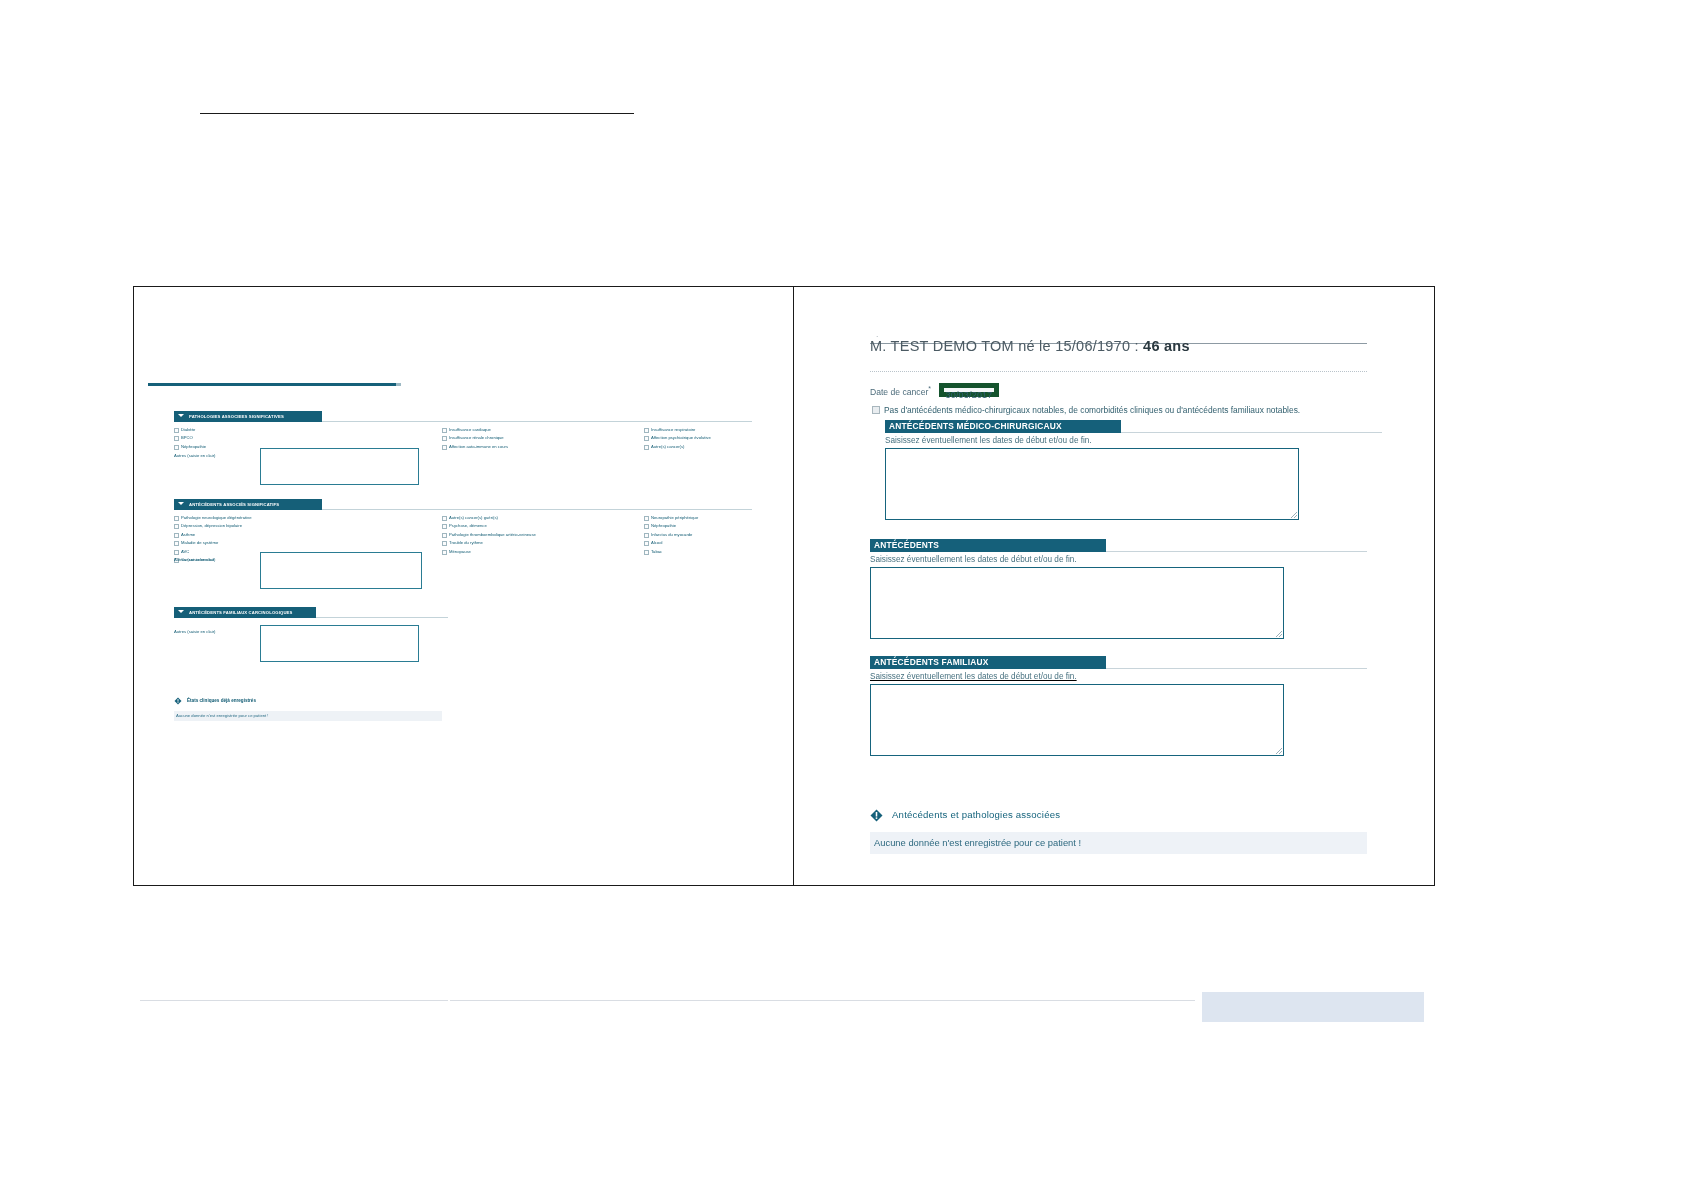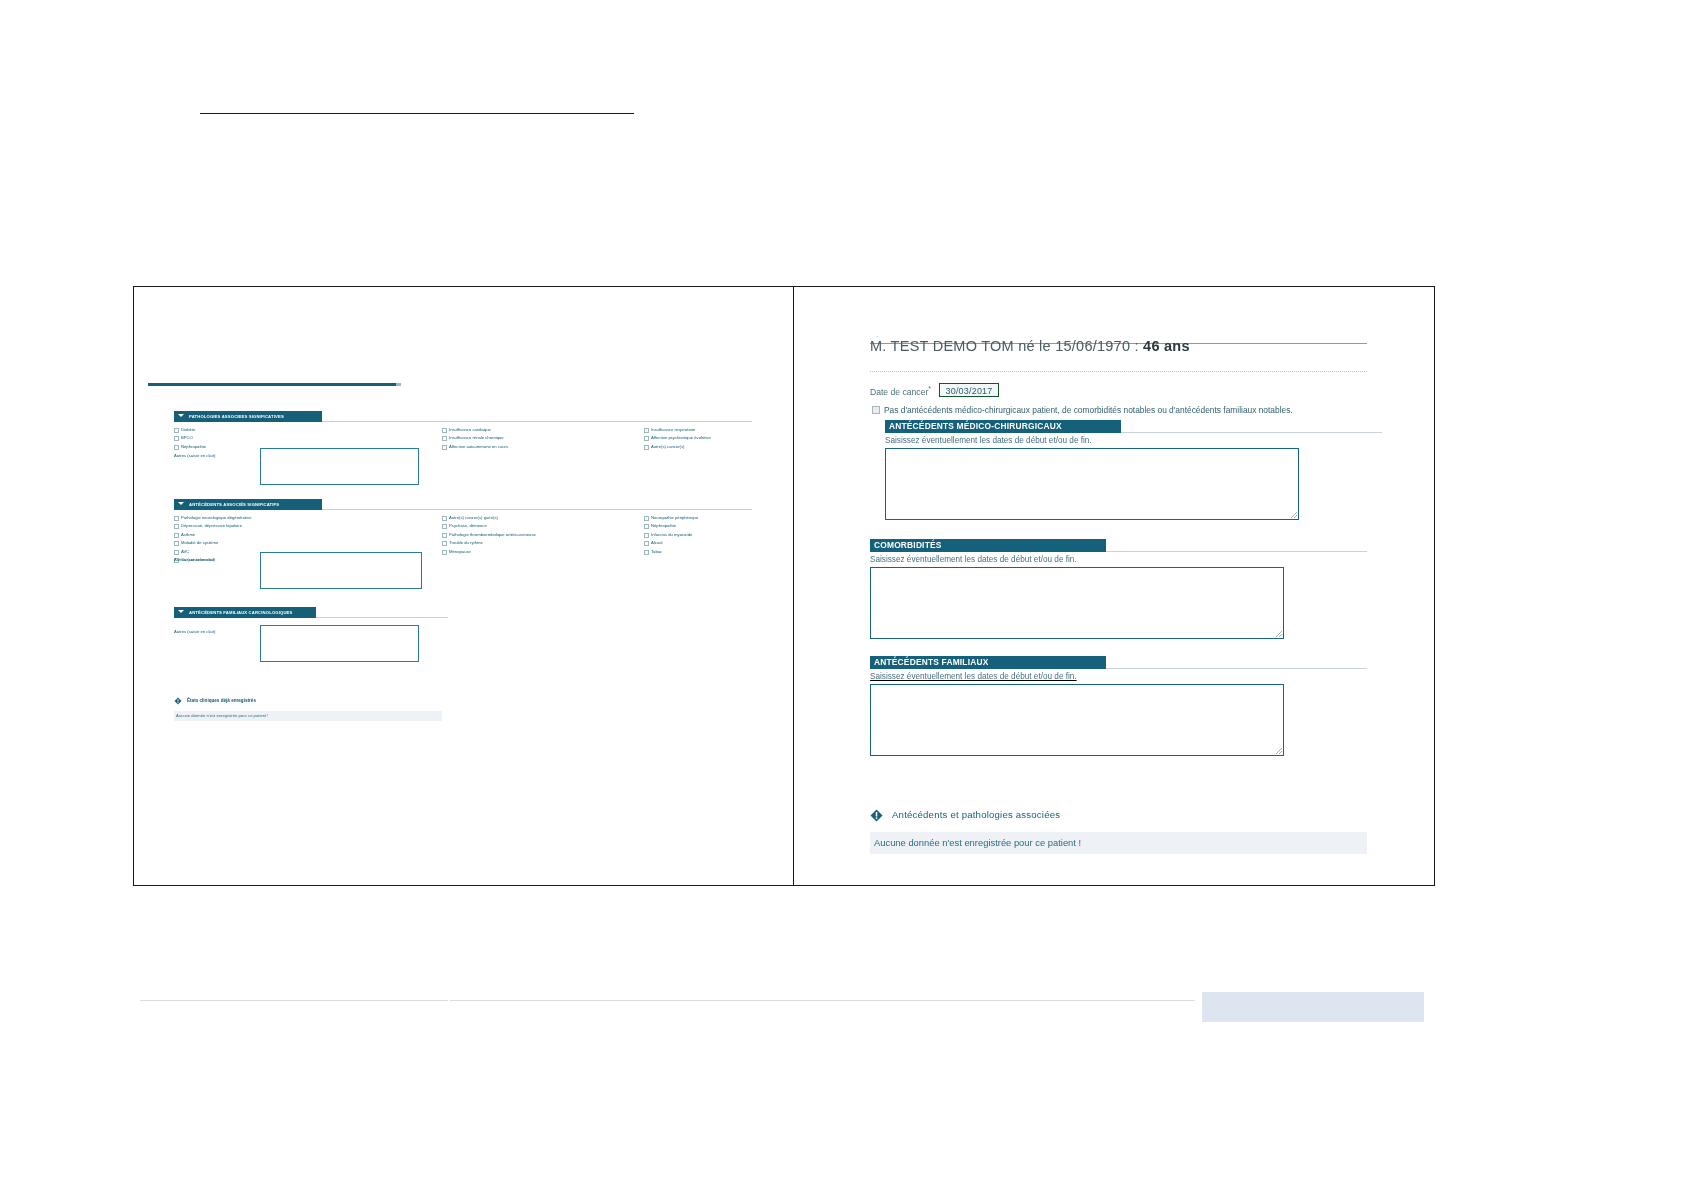"30/03/2017" .rp-date-box { border: 1px solid #14532d -> 5px solid #14532d }
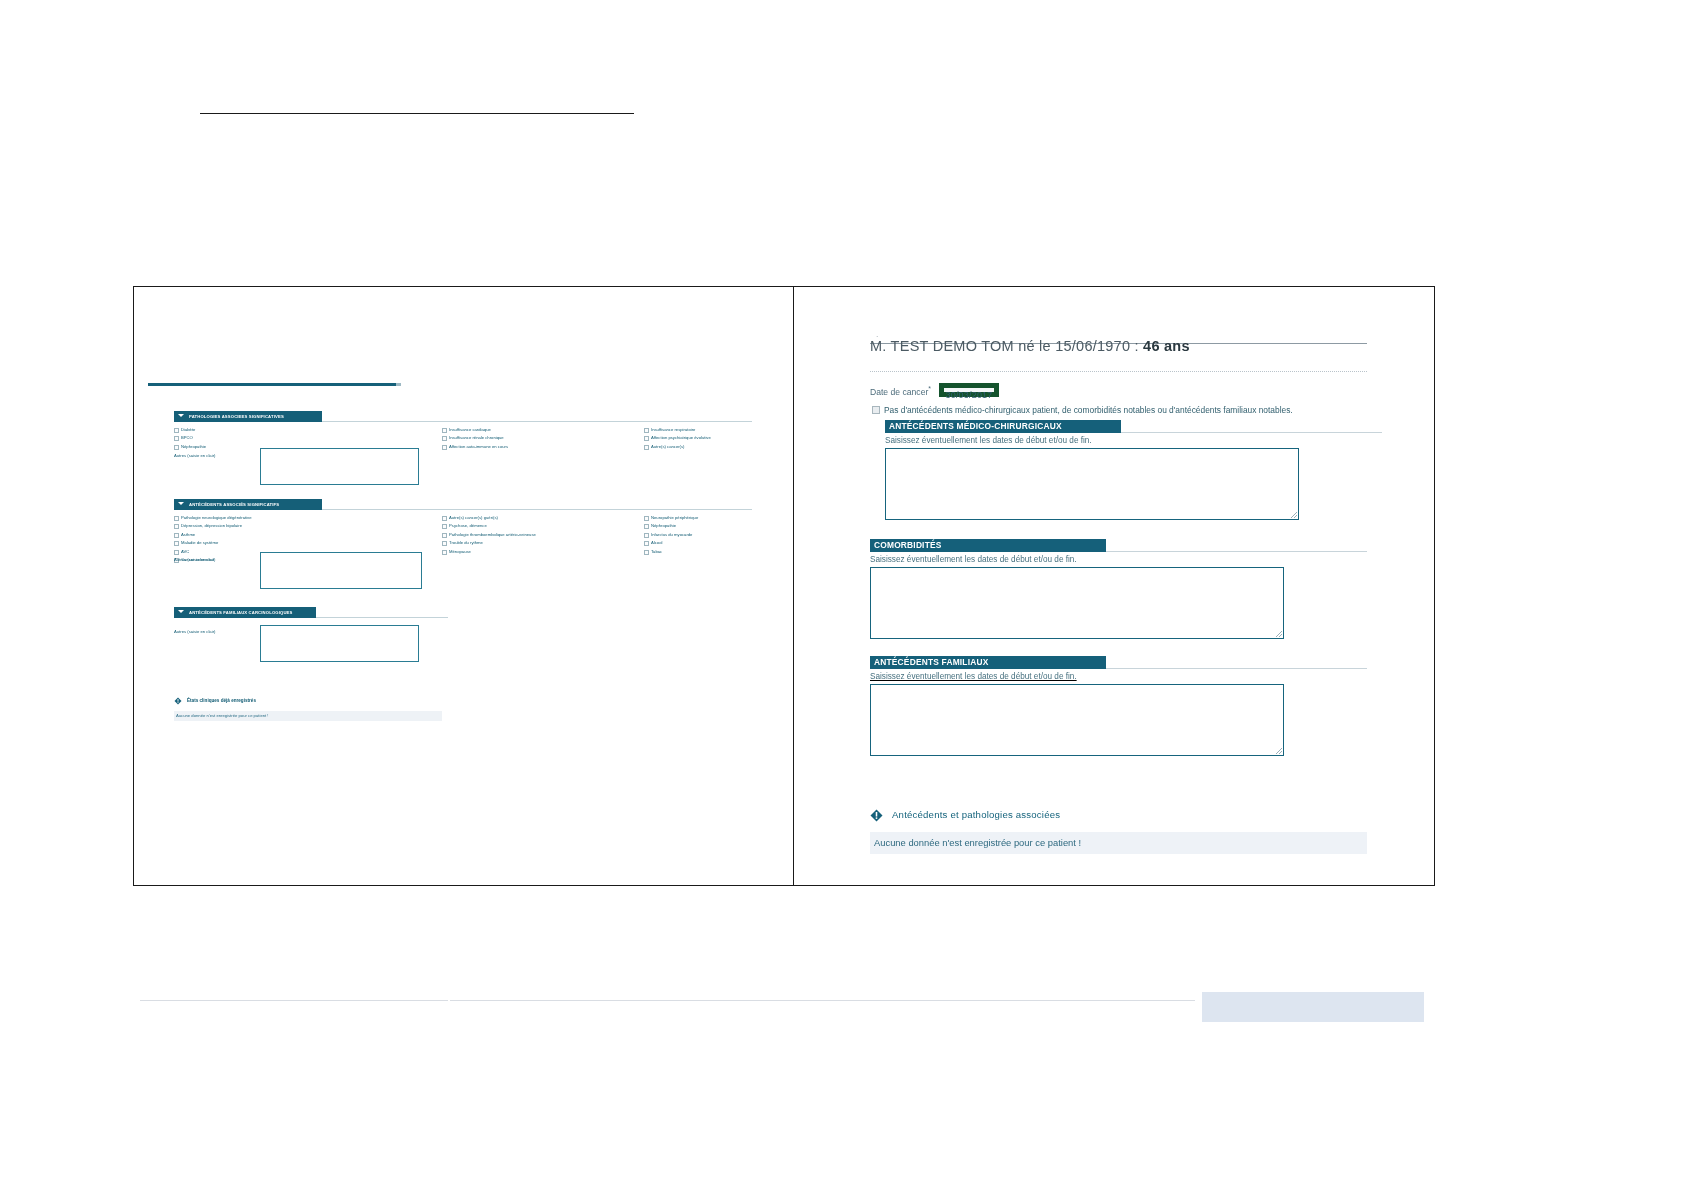"Pas d'antécédents médico-chirurgicaux" div.rp-nocb-txt { text: patient, de comorbidités notables -> notables, de comorbidités cliniques }
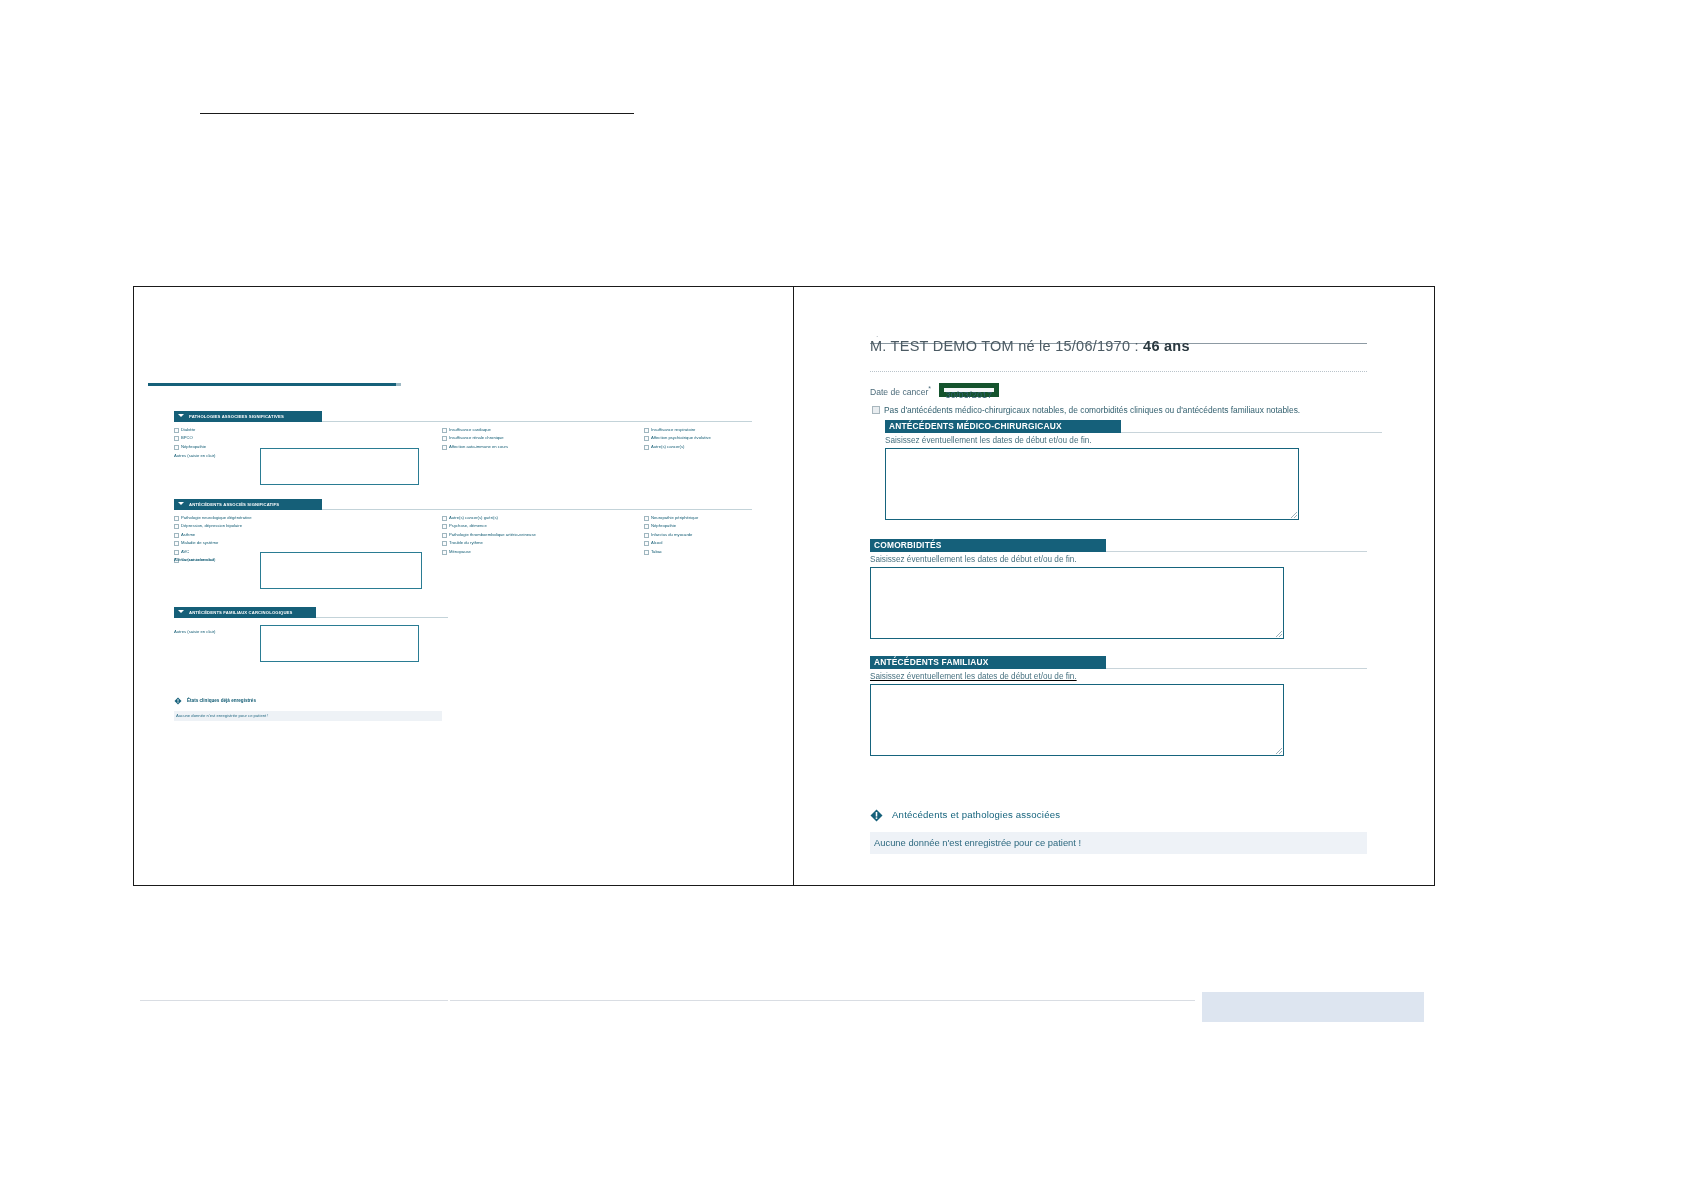"COMORBIDITÉS" span { text: COMORBIDITÉS -> ANTÉCÉDENTS }
